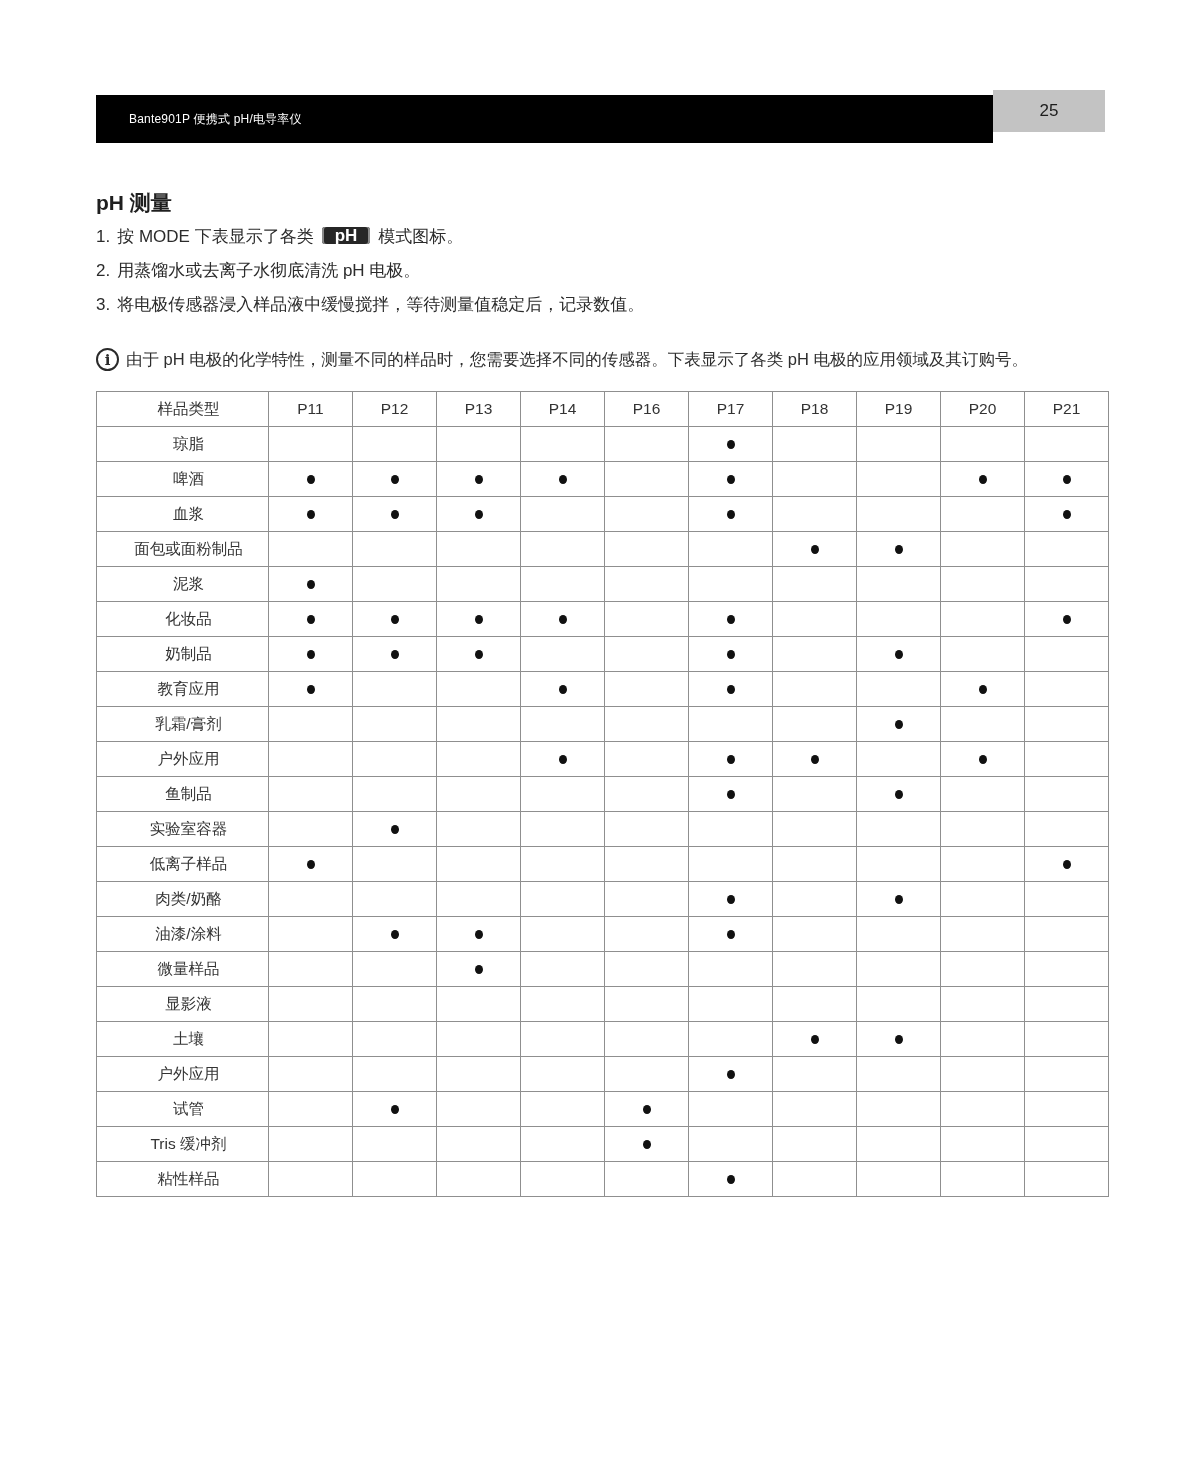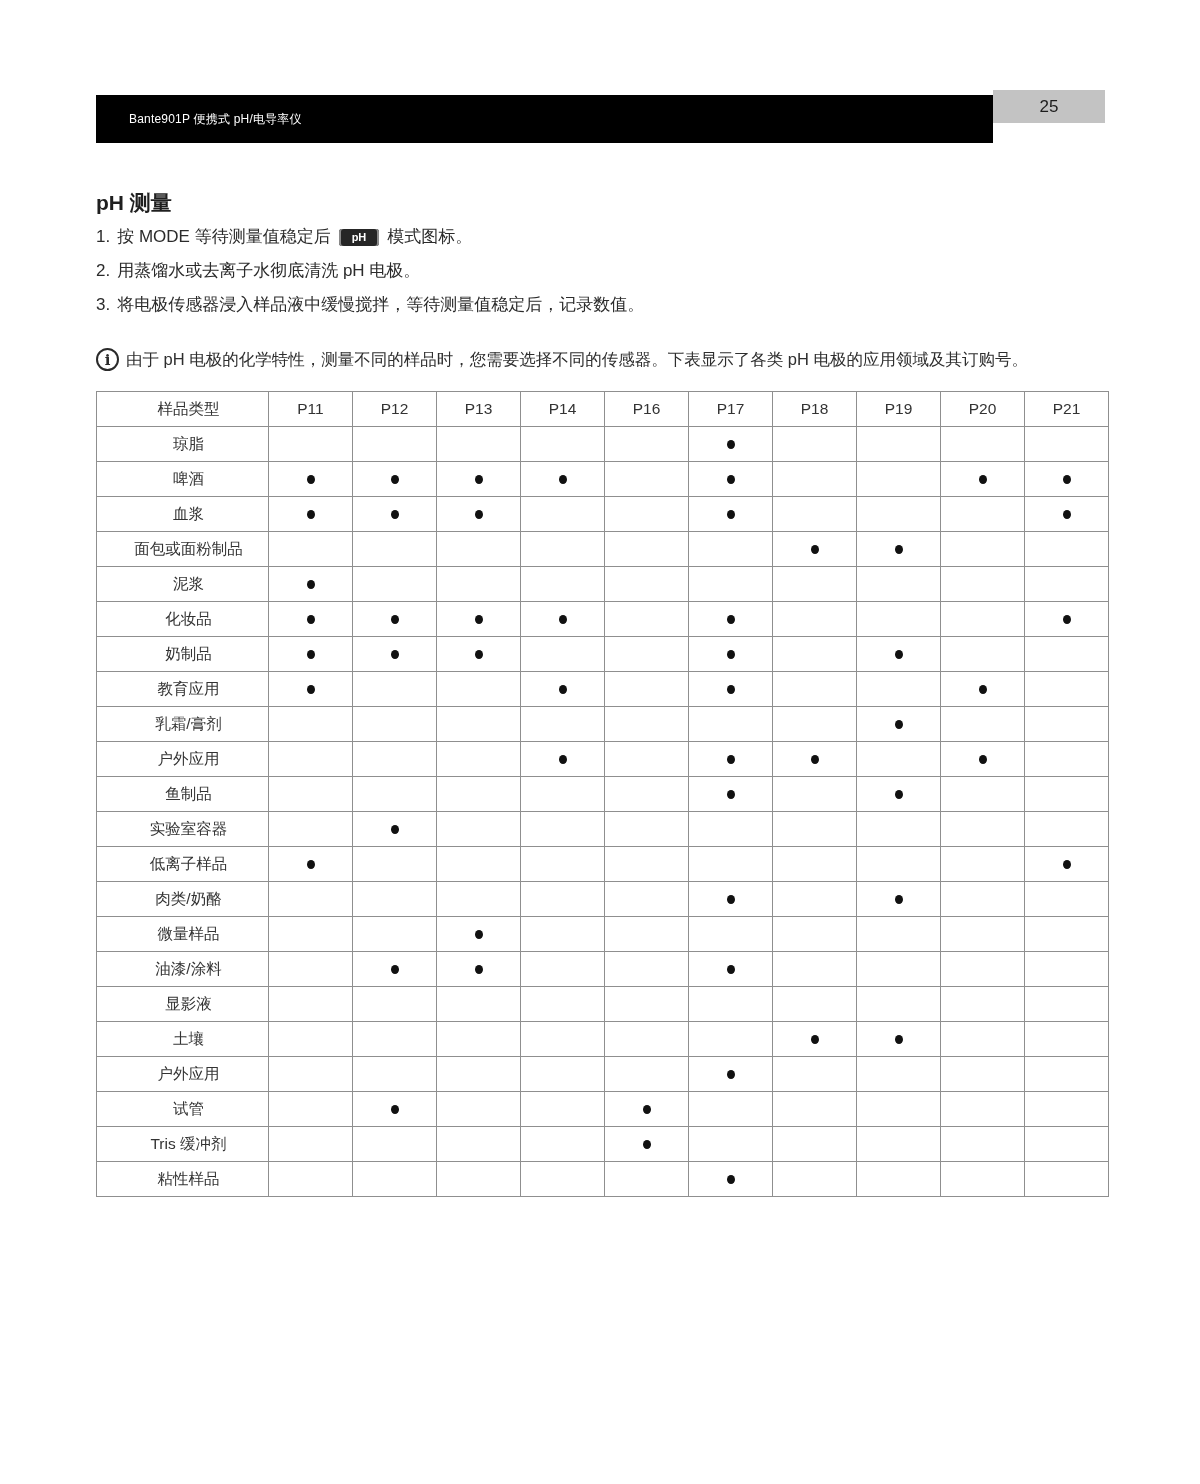"25" .page-num-box { height: 33px -> 42px }
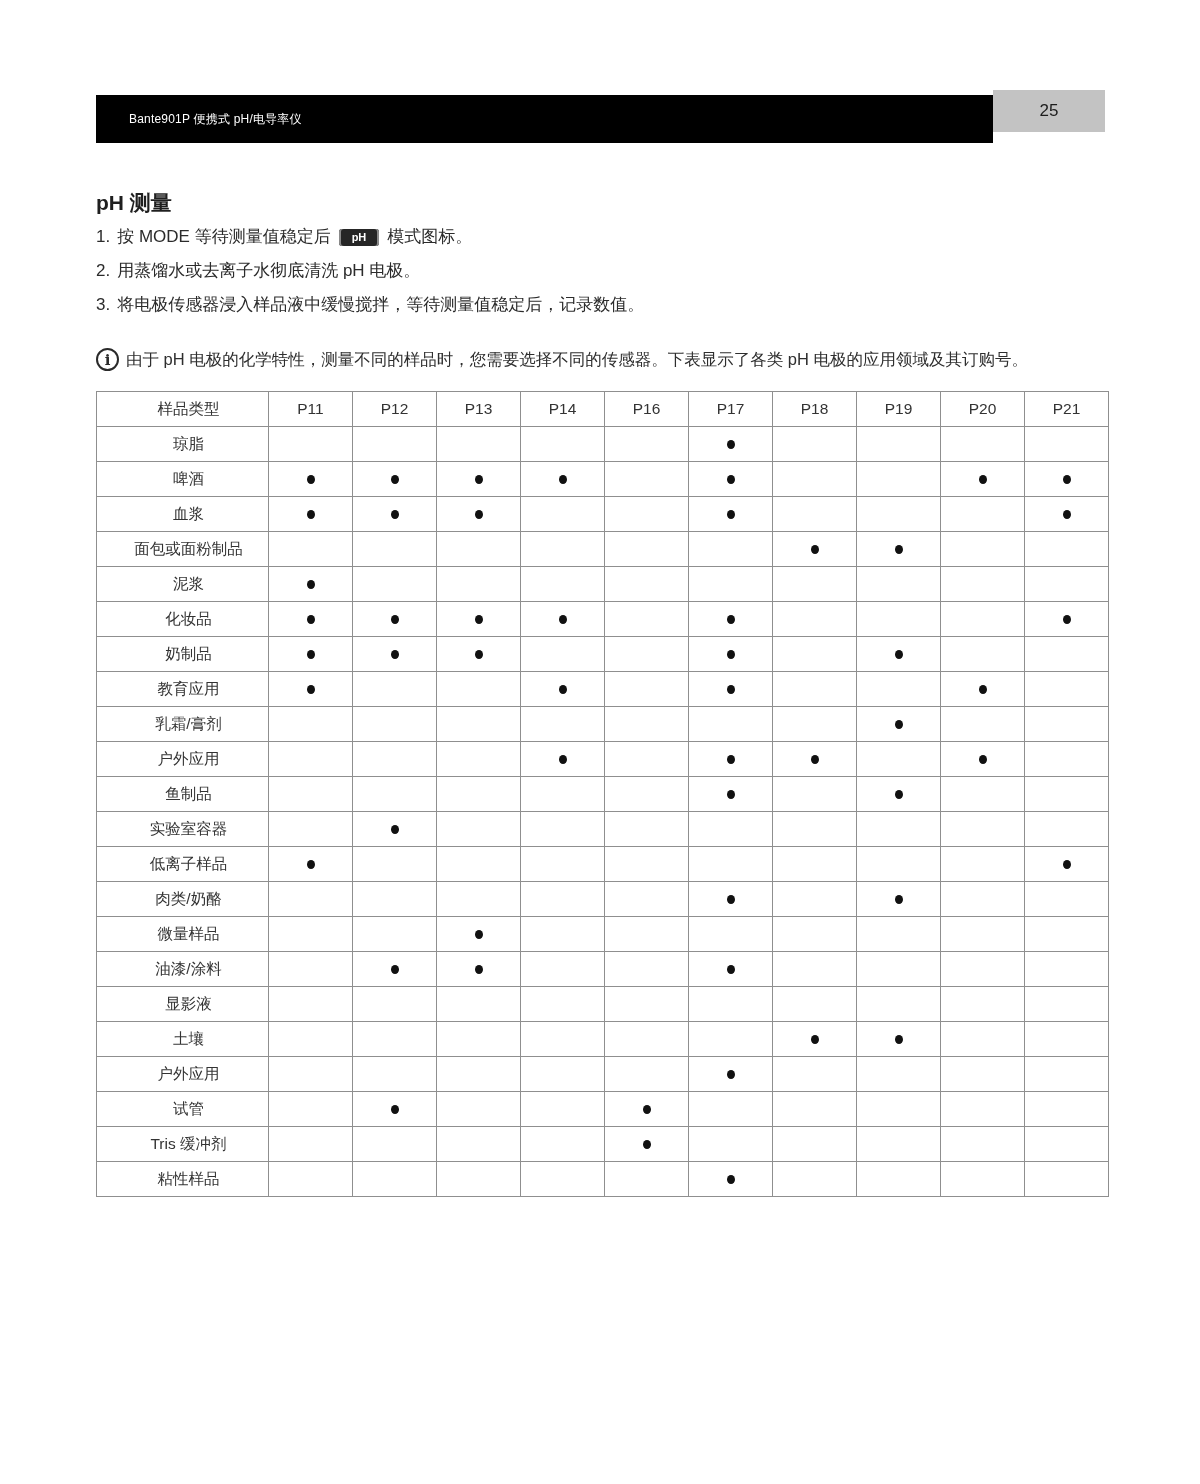"按 MODE 等待测量值稳定后" span { text: 等待测量值稳定后 -> 下表显示了各类 }
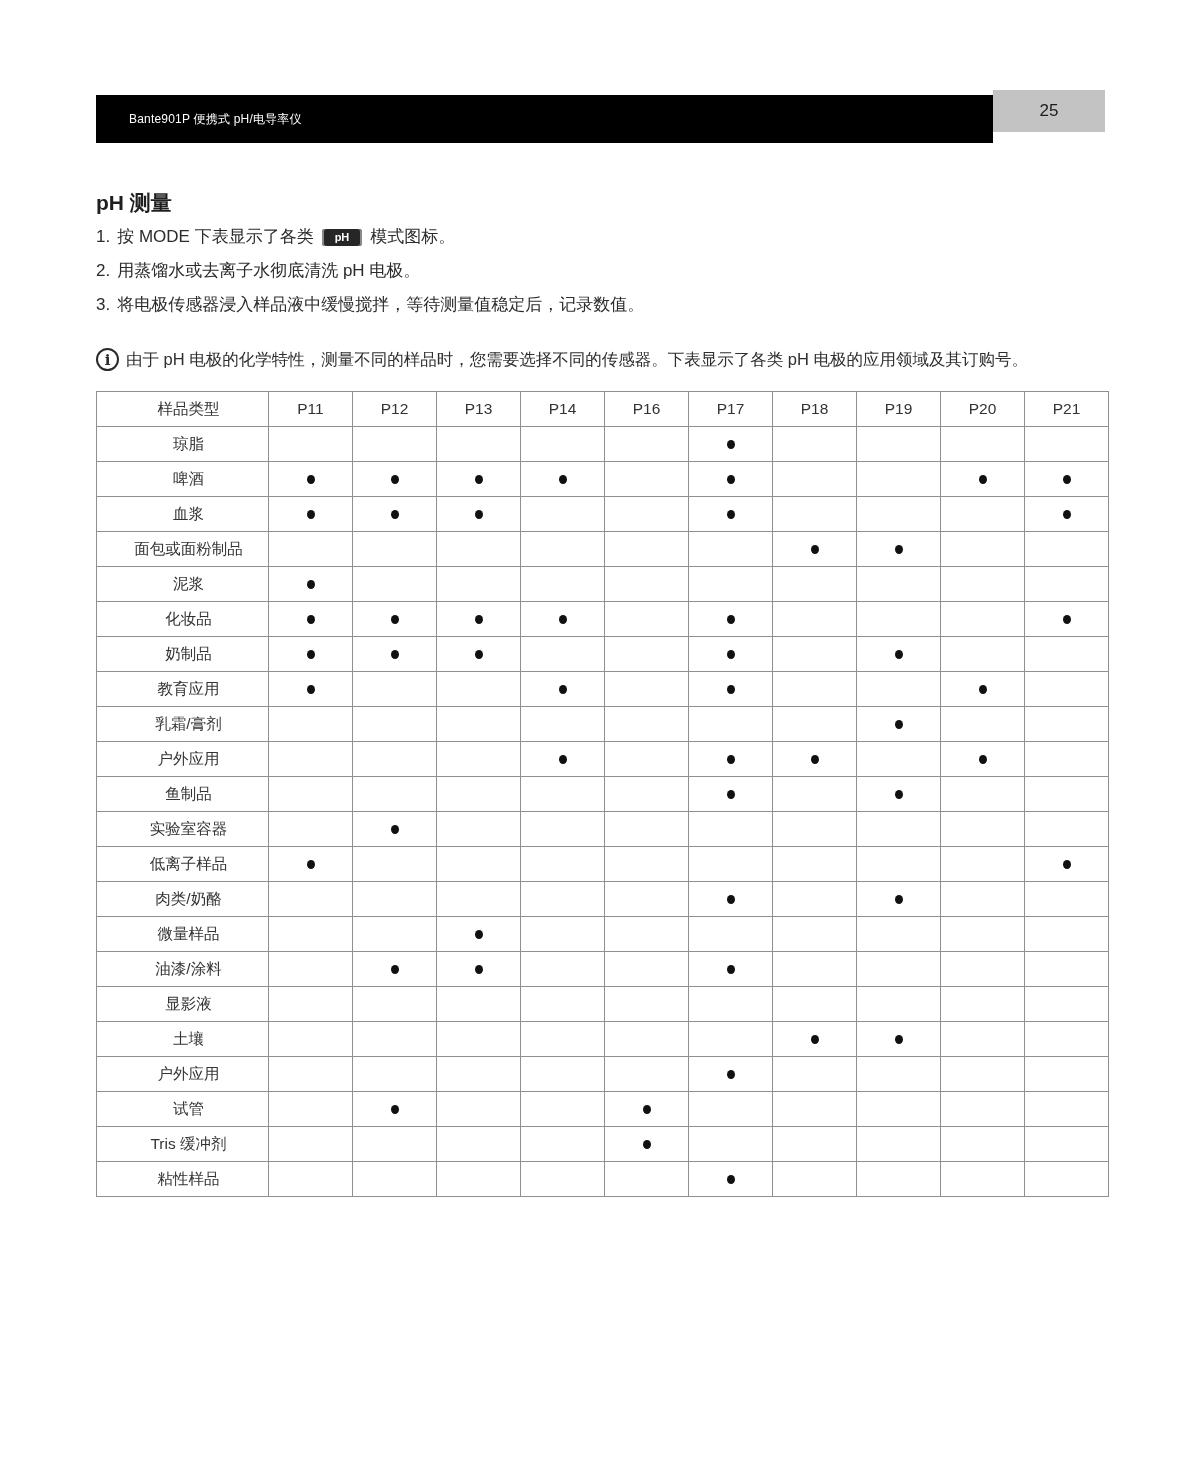"pH" .ph-badge { font-size: 11px -> 17px }
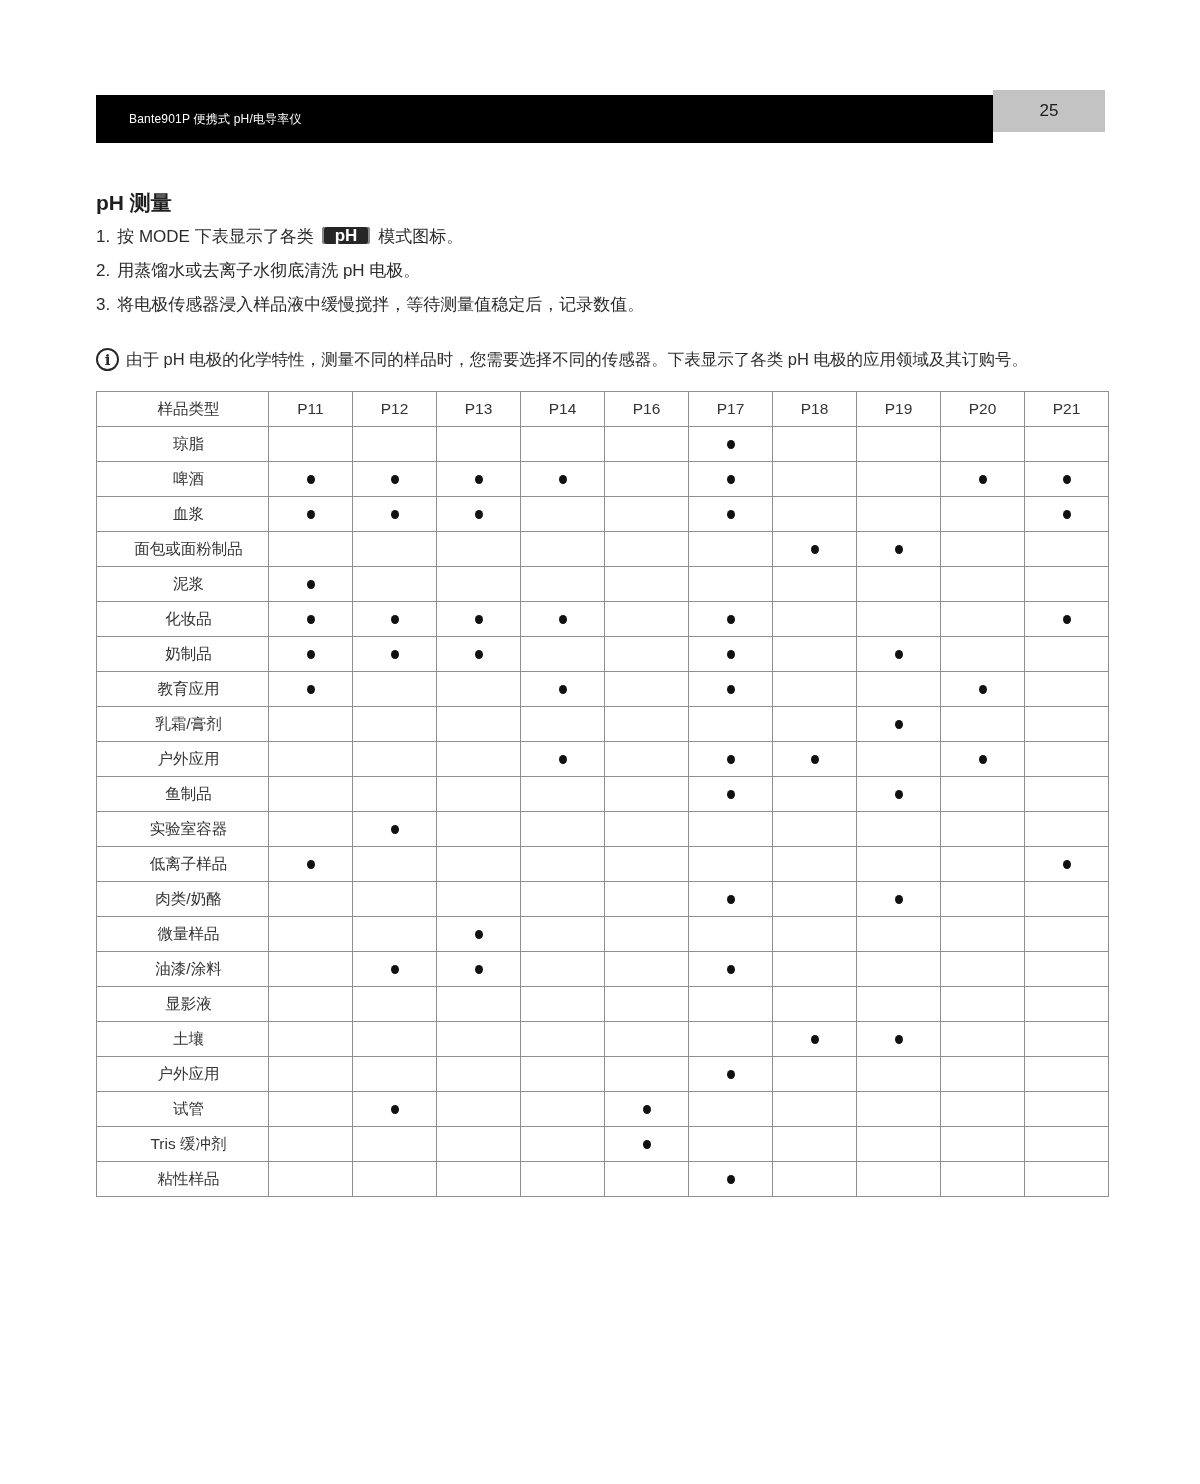"微量样品" tr { order: before "油漆/涂料" -> after "油漆/涂料" }
